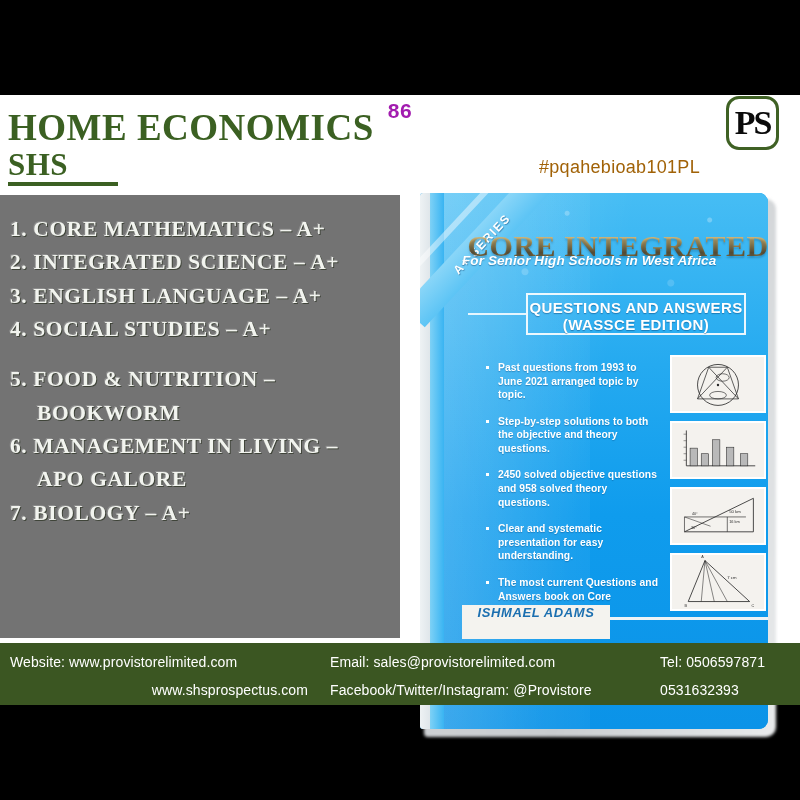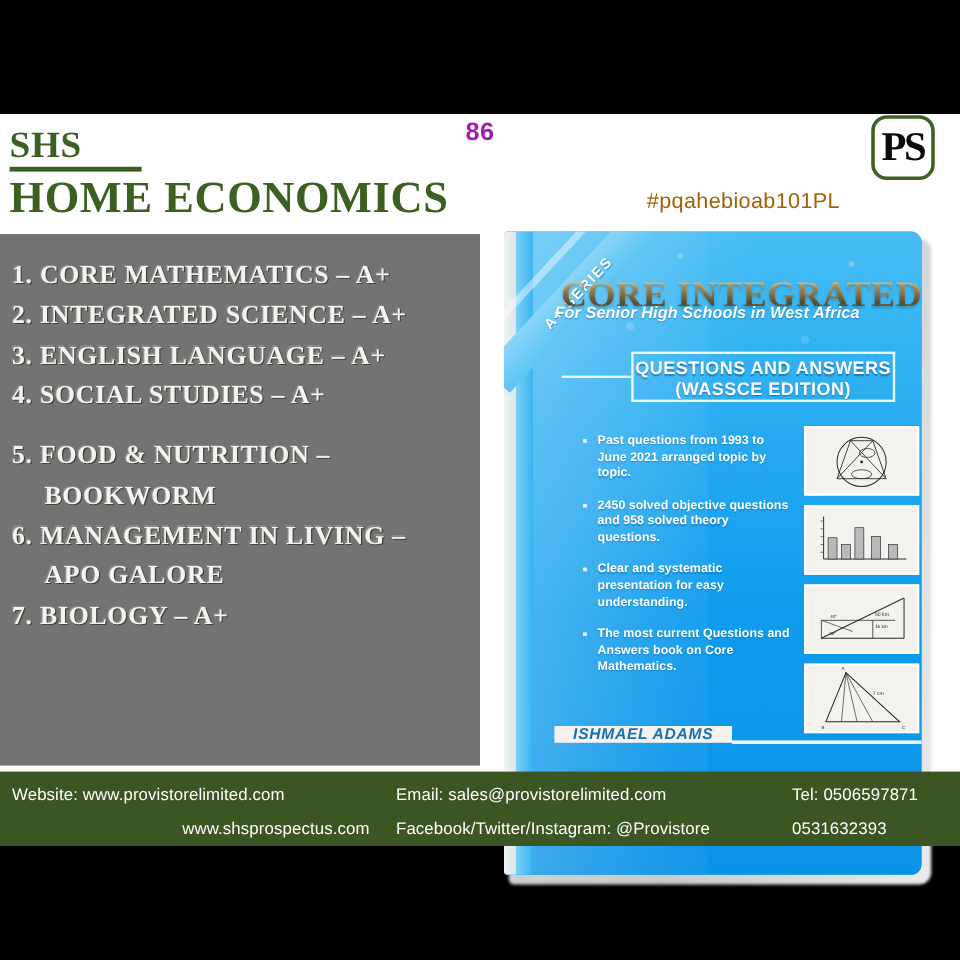"SHS" div { order: before "HOME ECONOMICS" -> after "HOME ECONOMICS" }
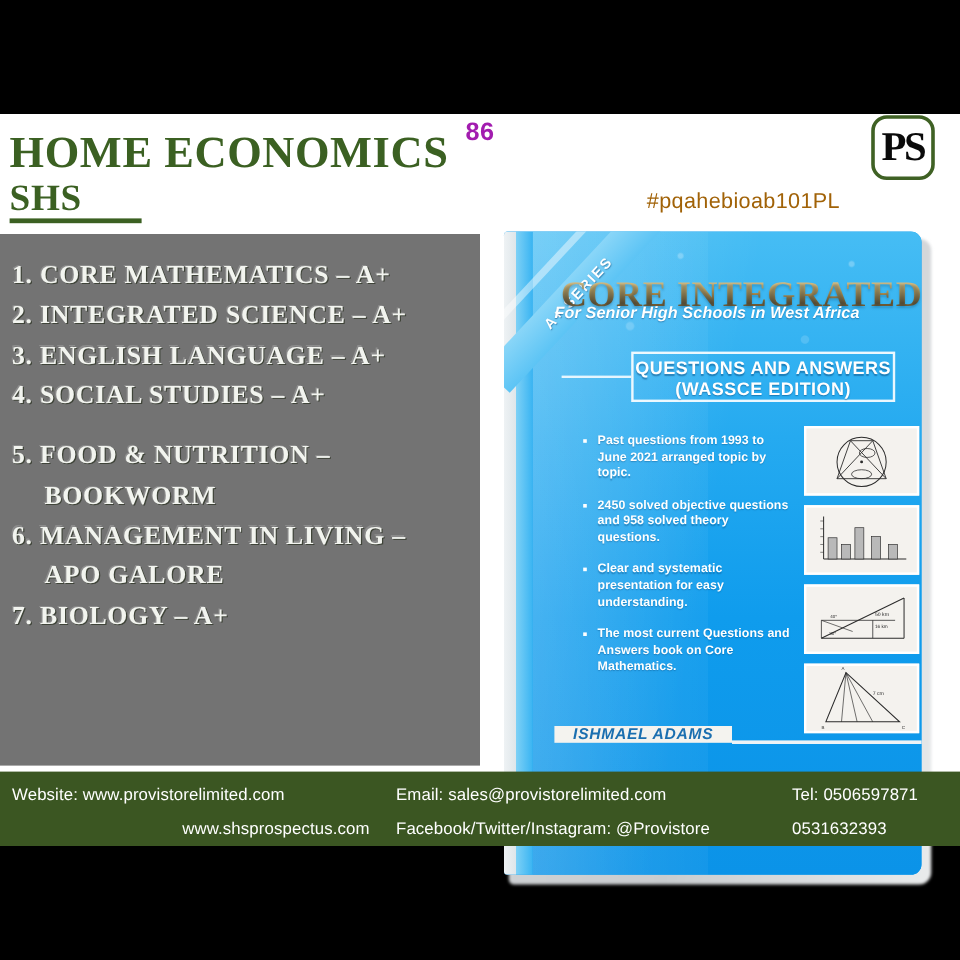"Step-by-step solutions to both the" div.bullet { html: none -> <div>Step-by-step solutions to both the objective and theory questions.</div> }
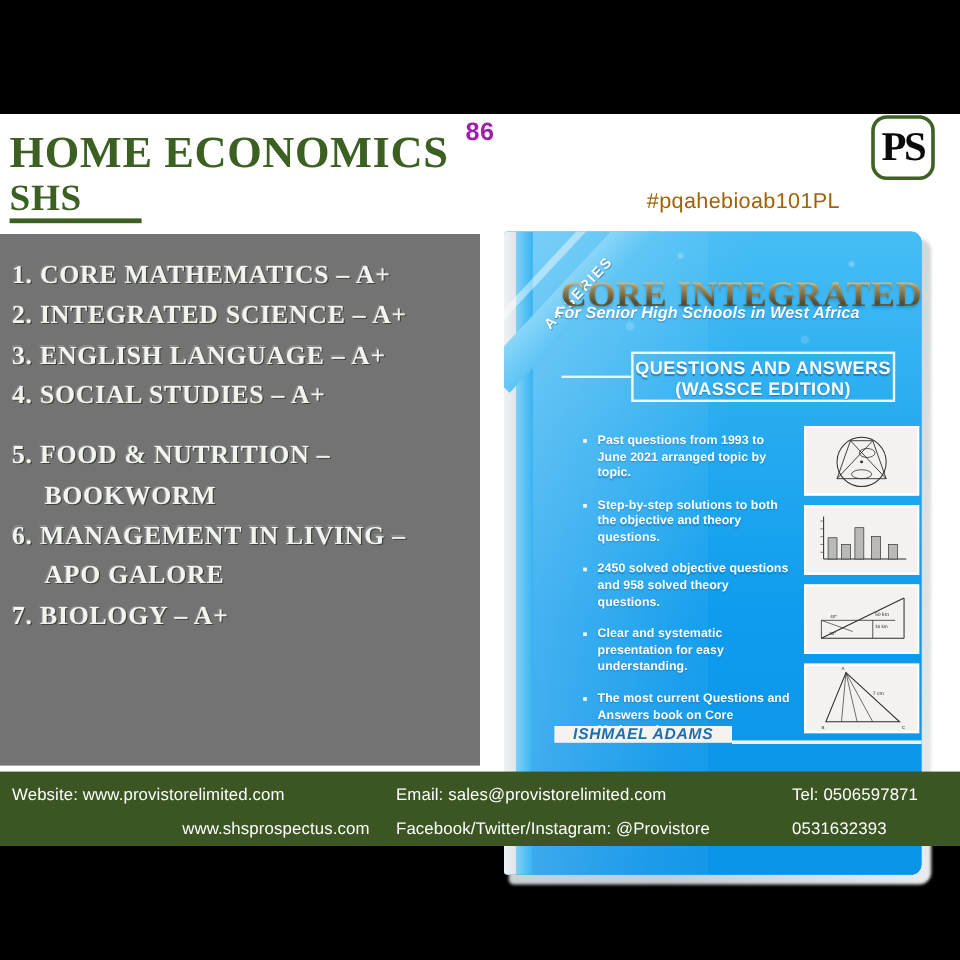"ISHMAEL ADAMS" #author-plate { align-items: flex-end -> flex-start; height: 14px -> 34px }
